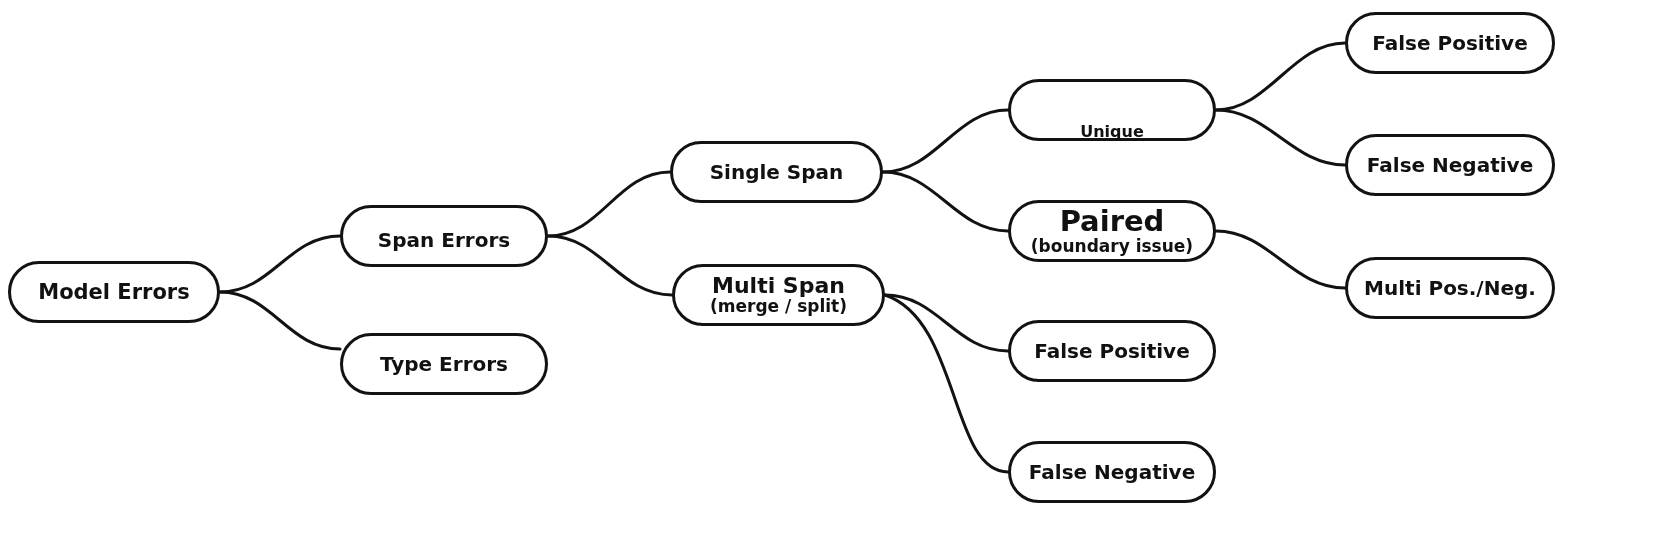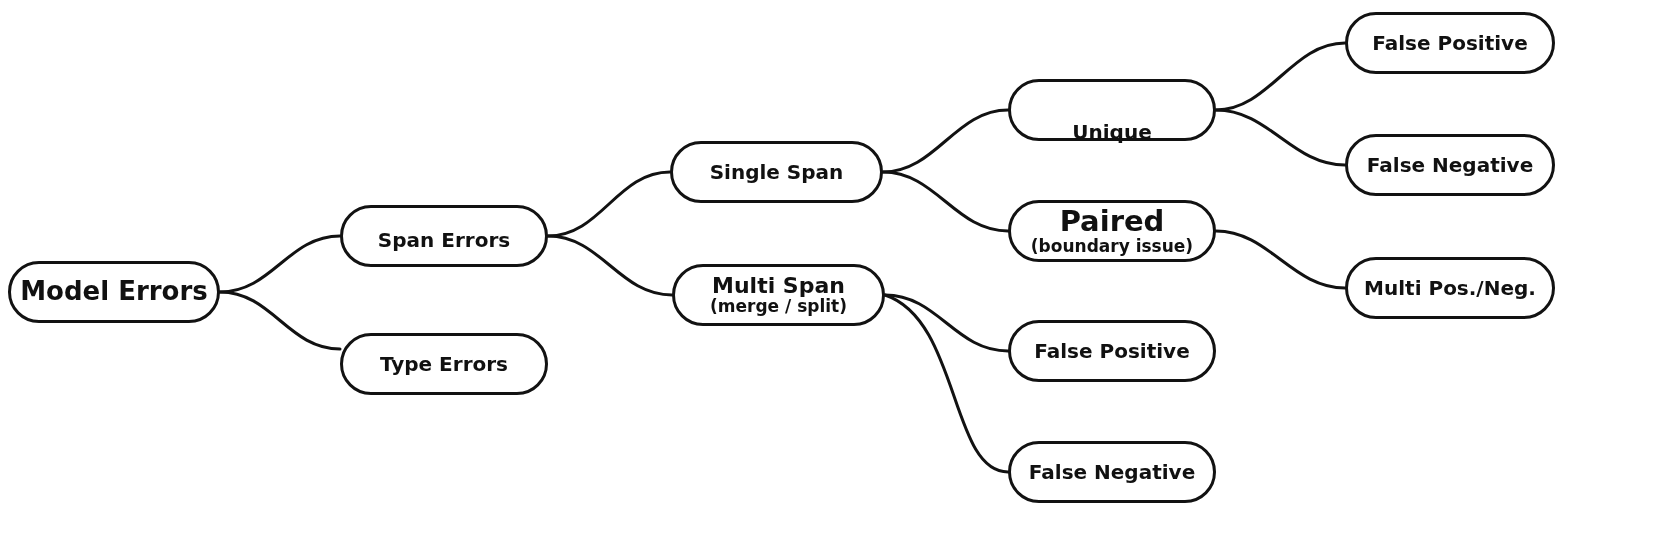"Unique" div.title { font-size: 20px -> 16px }
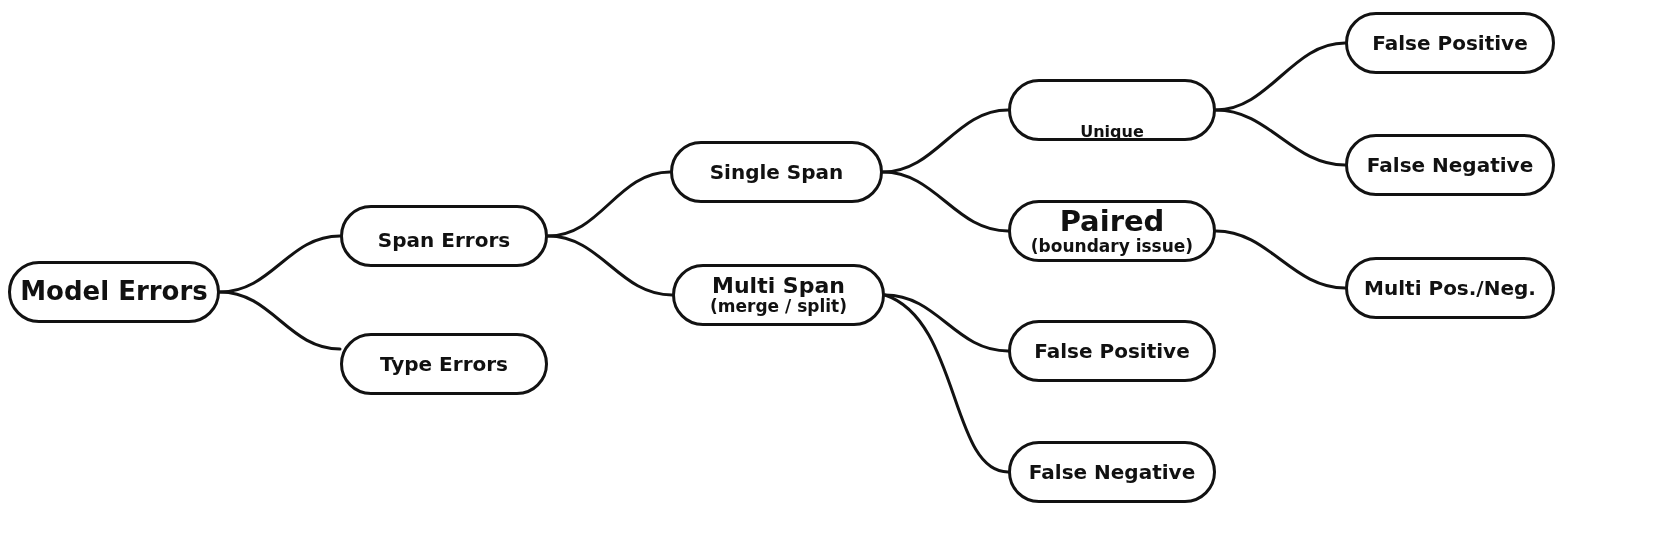"Model Errors" div.title { font-size: 26px -> 21px }
